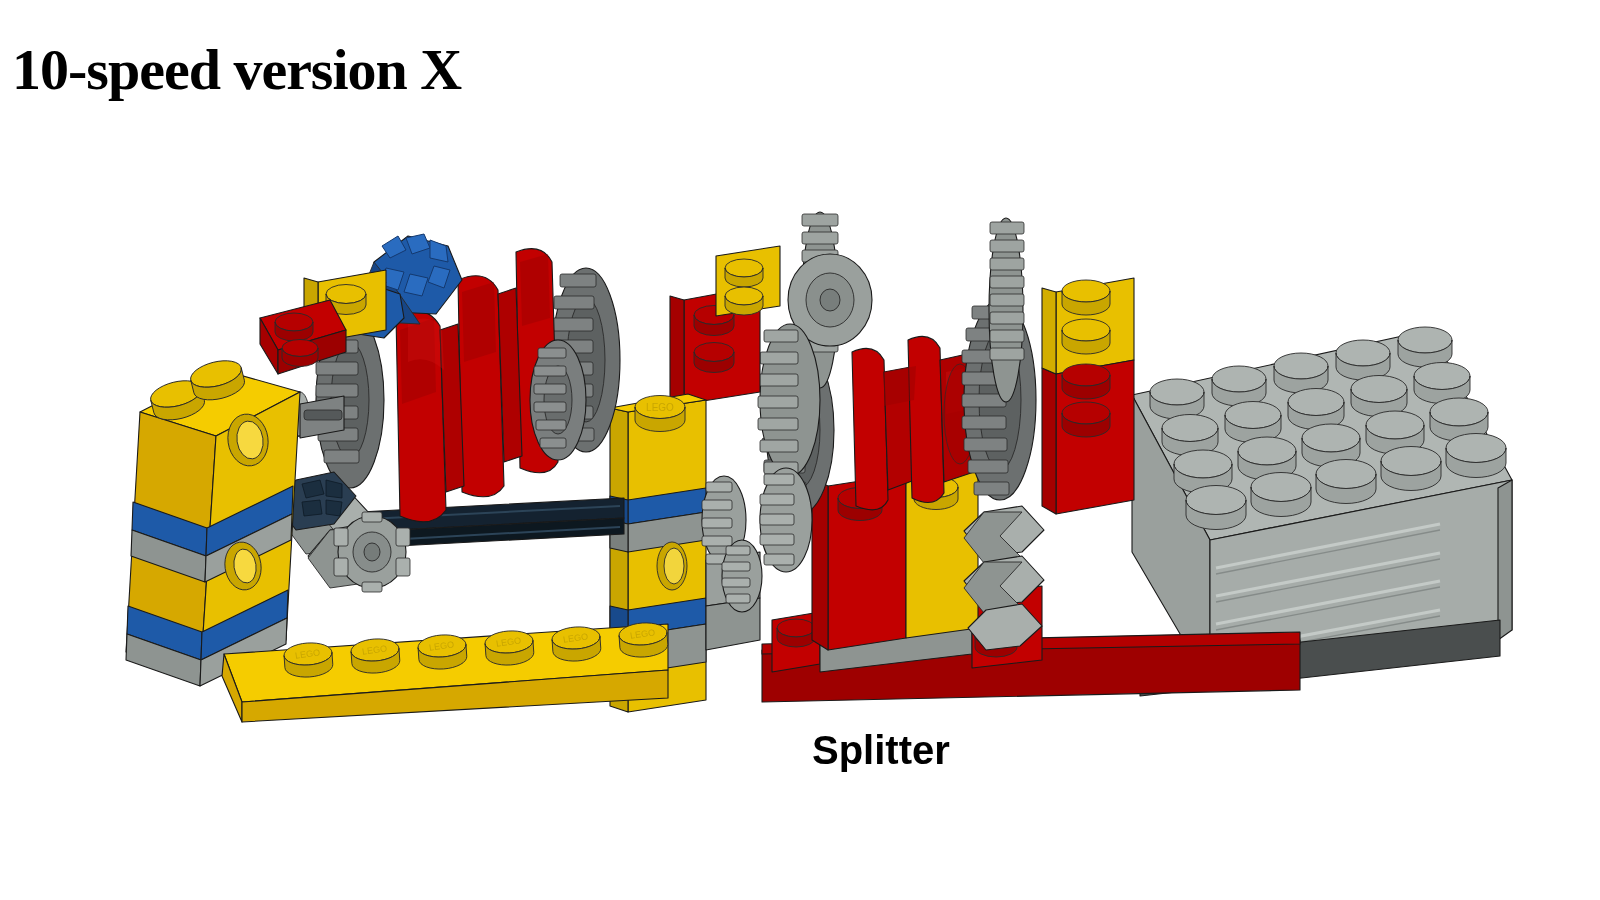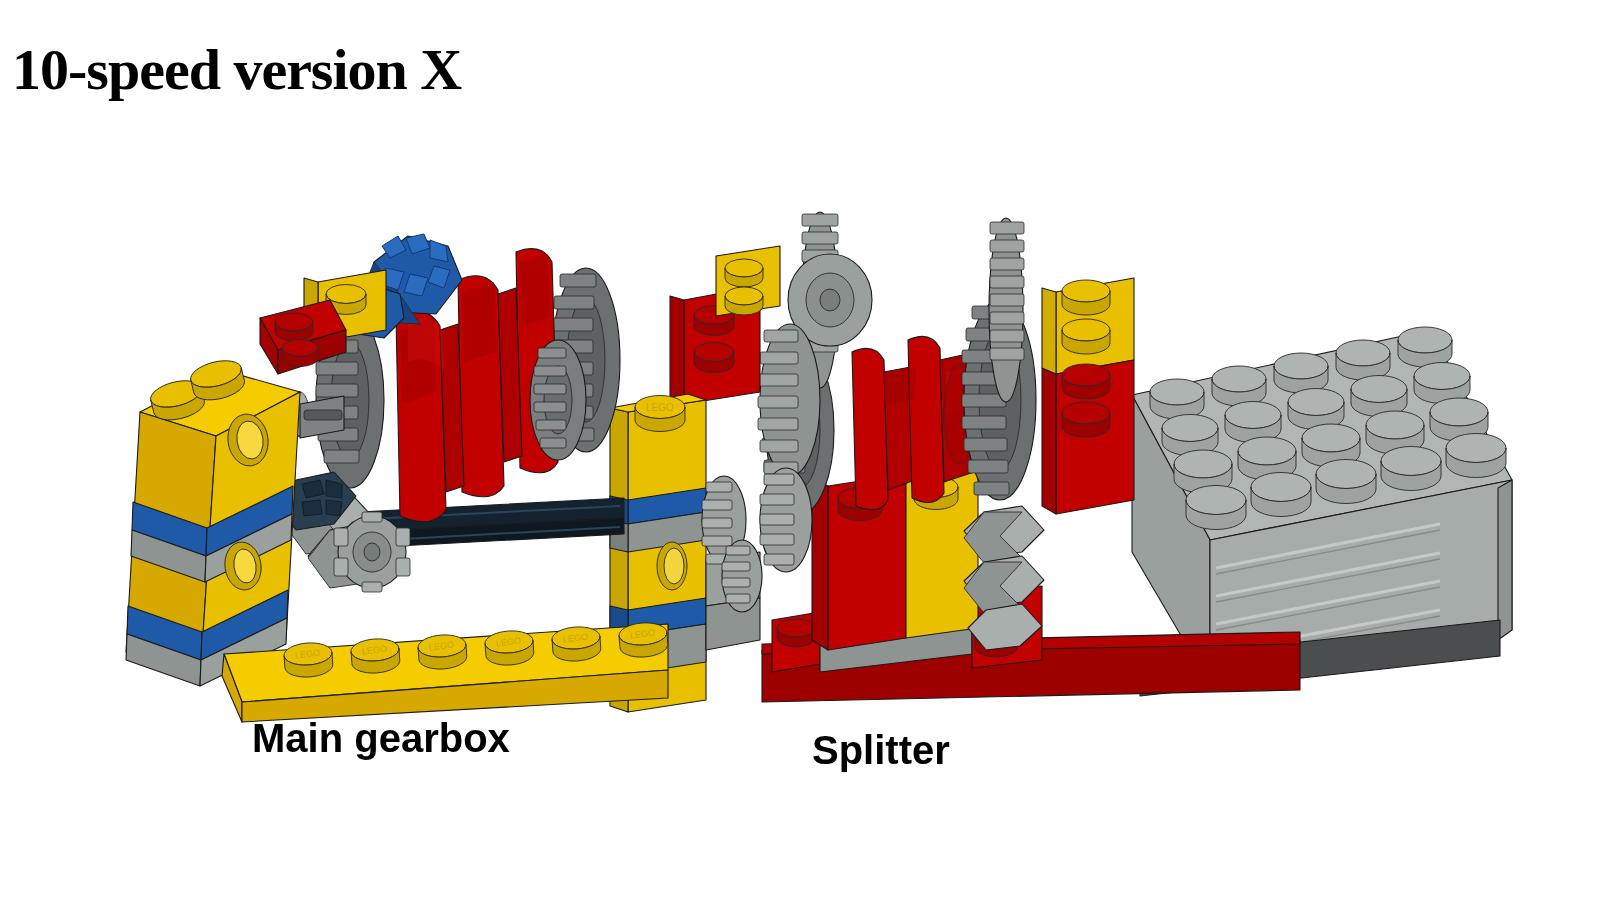"Main gearbox" div.caption { html: <div>Main gearbox</div> -> none }
